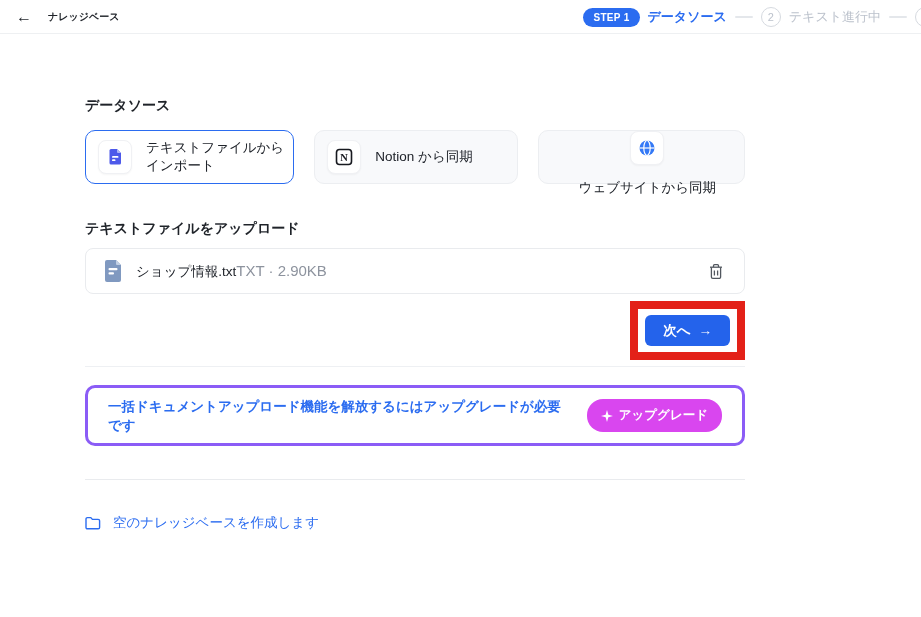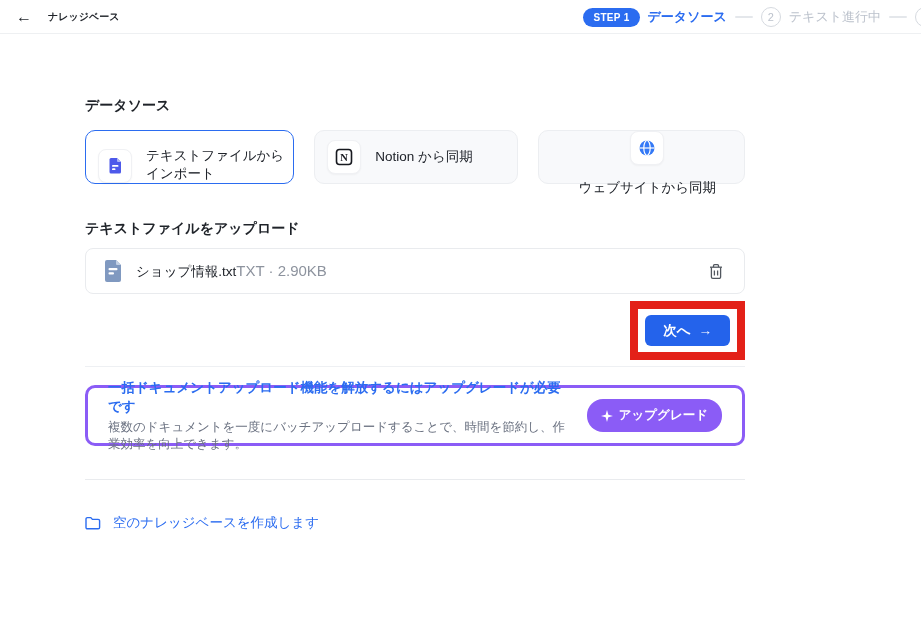"テキストファイルからインポート" .card-1 { align-items: flex-end -> none }
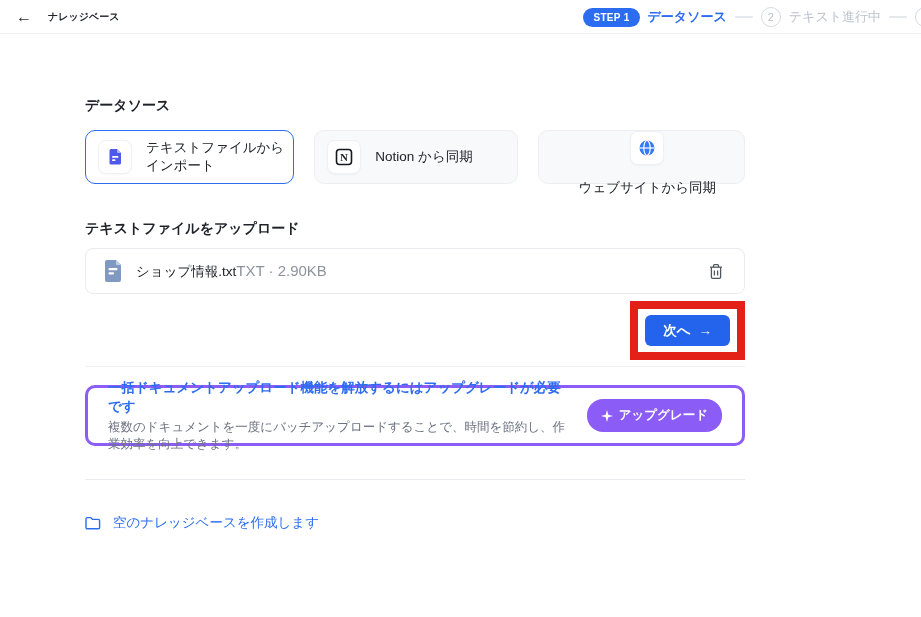"アップグレード" .upgrade-btn { background: #8b5cf6 -> #d946ef }
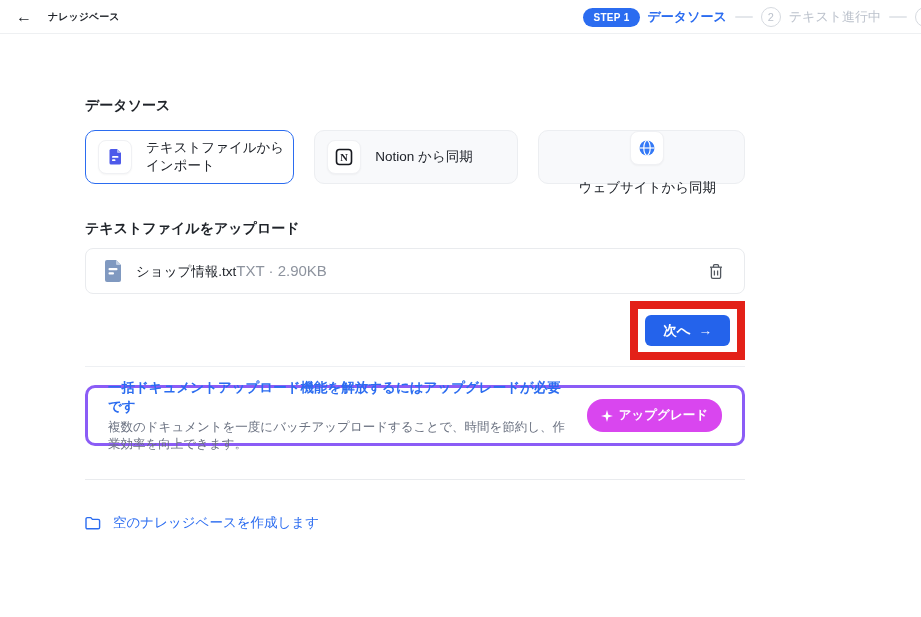"複数のドキュメントを一度にバッチアップロードすることで、時間を節約し、作業効率を" div.banner-sub { html: <div>複数のドキュメントを一度にバッチアップロードすることで、時間を節約し、作業効率を向上できます。</div> -> none }
